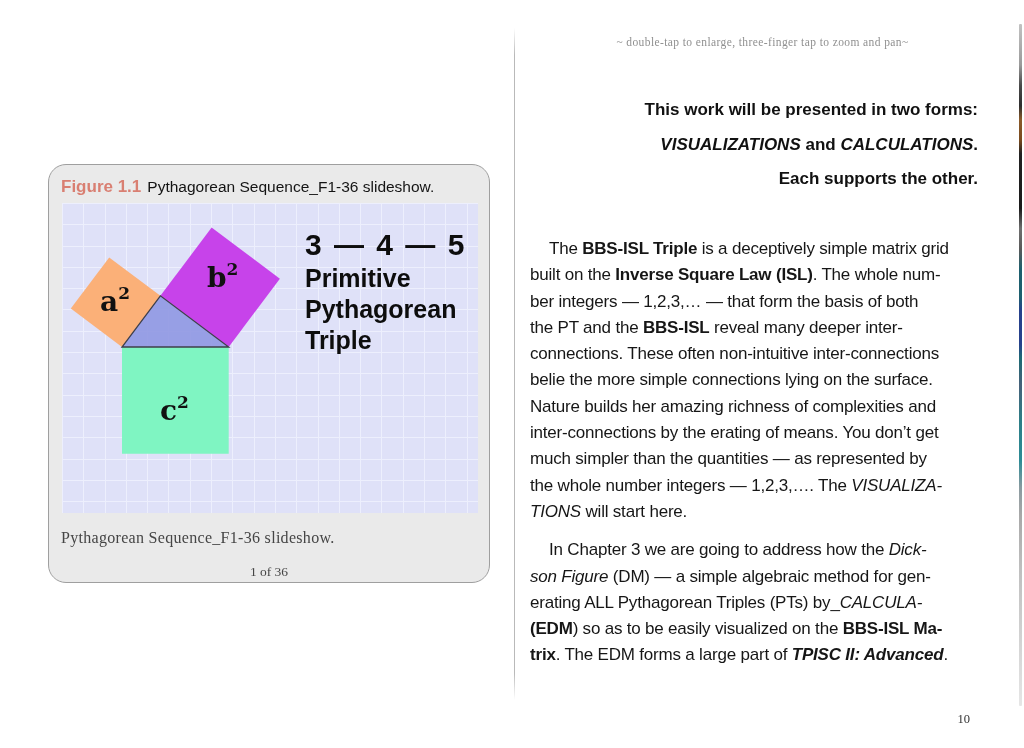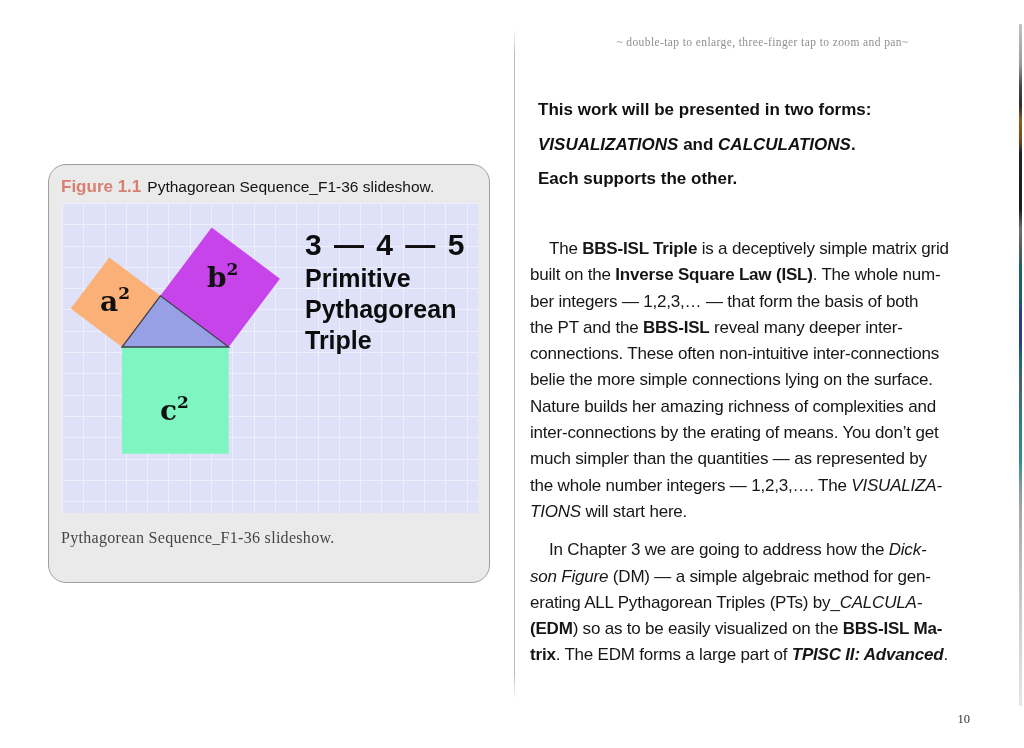"This work will be presented" .intro { left: 538px -> 558px; text-align: none -> right }
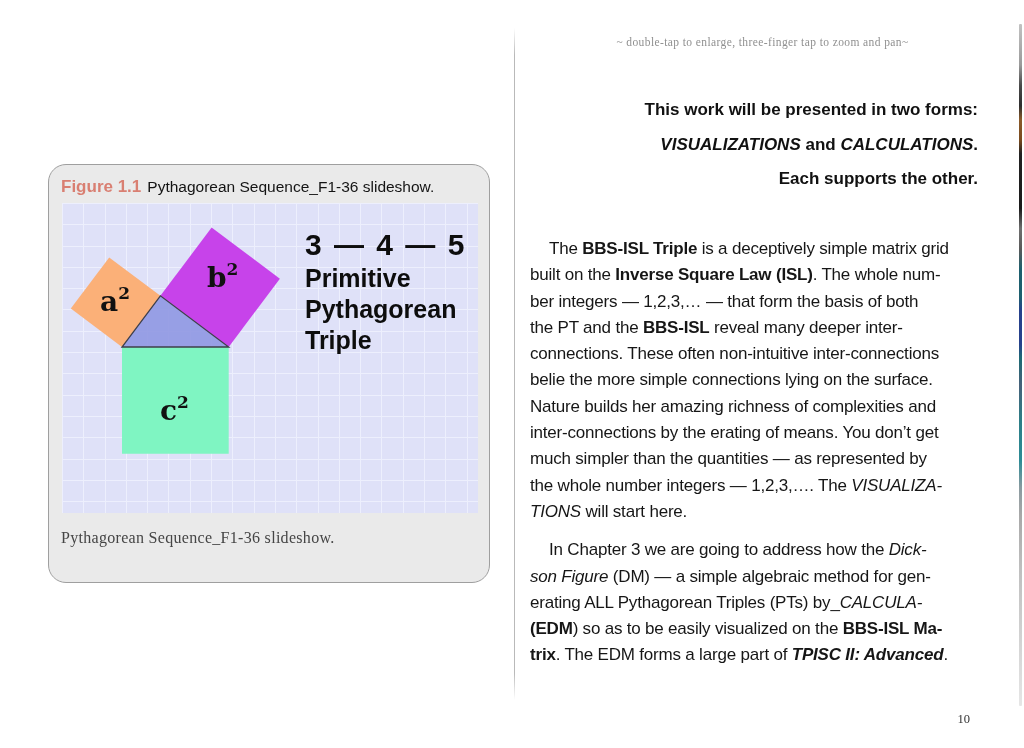"1 of 36" div.figure-counter { html: none -> <div>1 of 36</div> }
